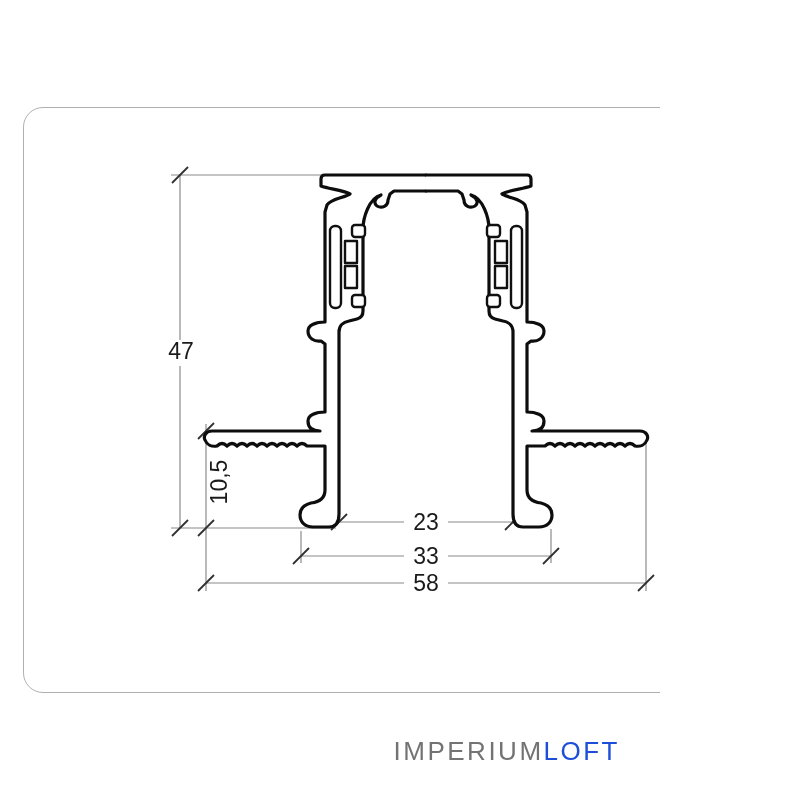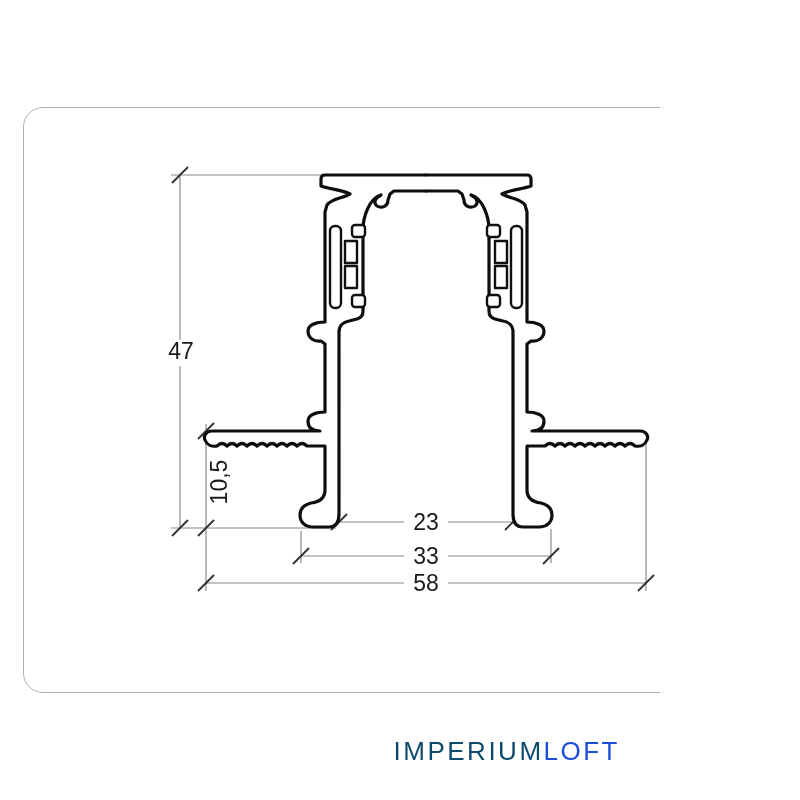"IMPERIUM" #logo .gray { color: #0c4a6e -> #737373 }
